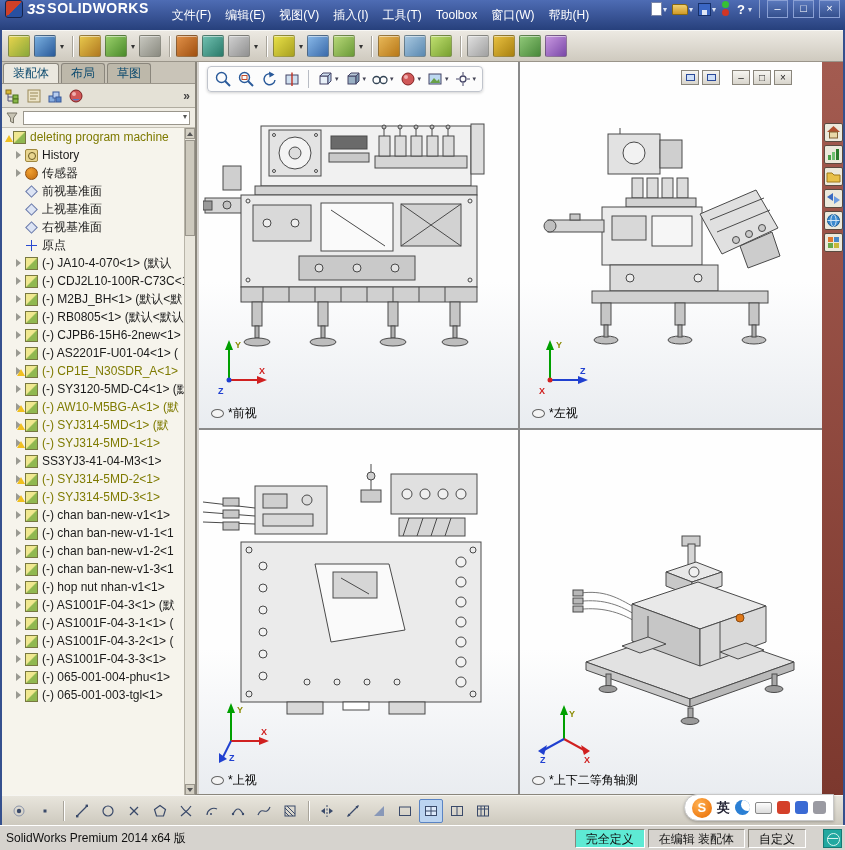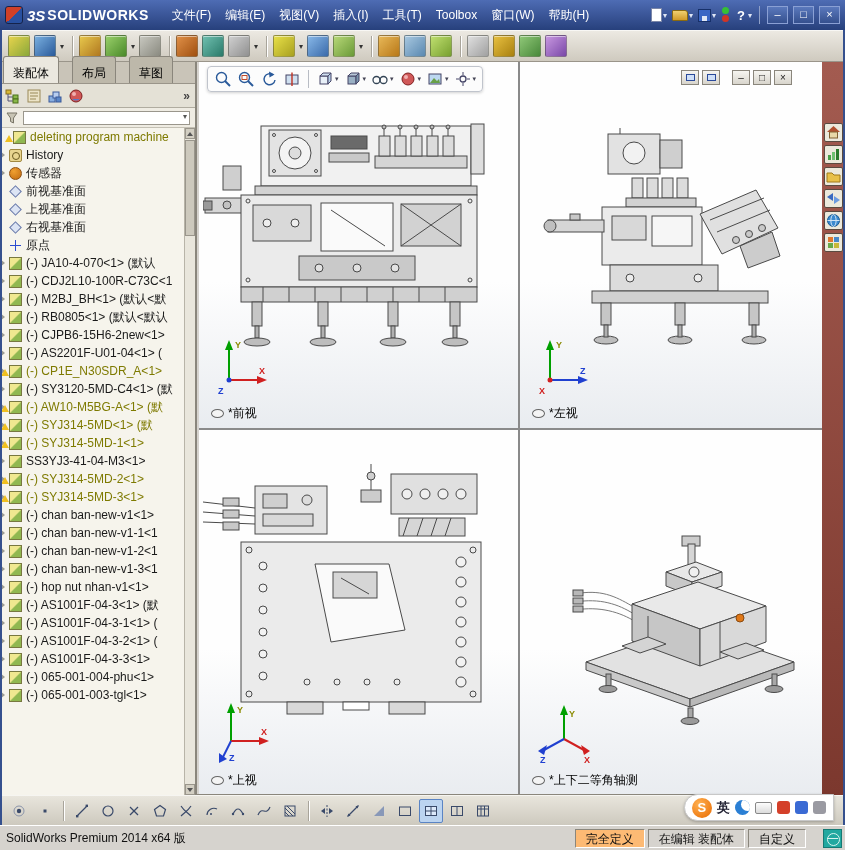"3S" .titlebar { align-items: center -> flex-start }
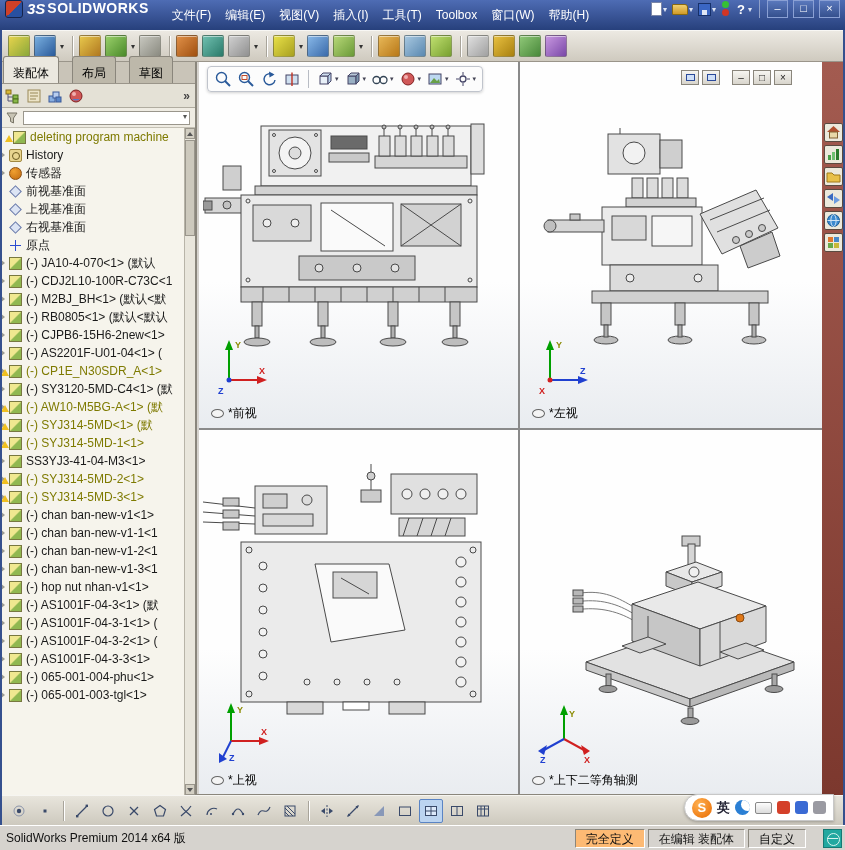"装配体" .lp-tab { color: #000000 -> #0c4a6e; margin-right: 13px -> 2px; padding: 8px 9px 1px -> 1px 9px 1px }
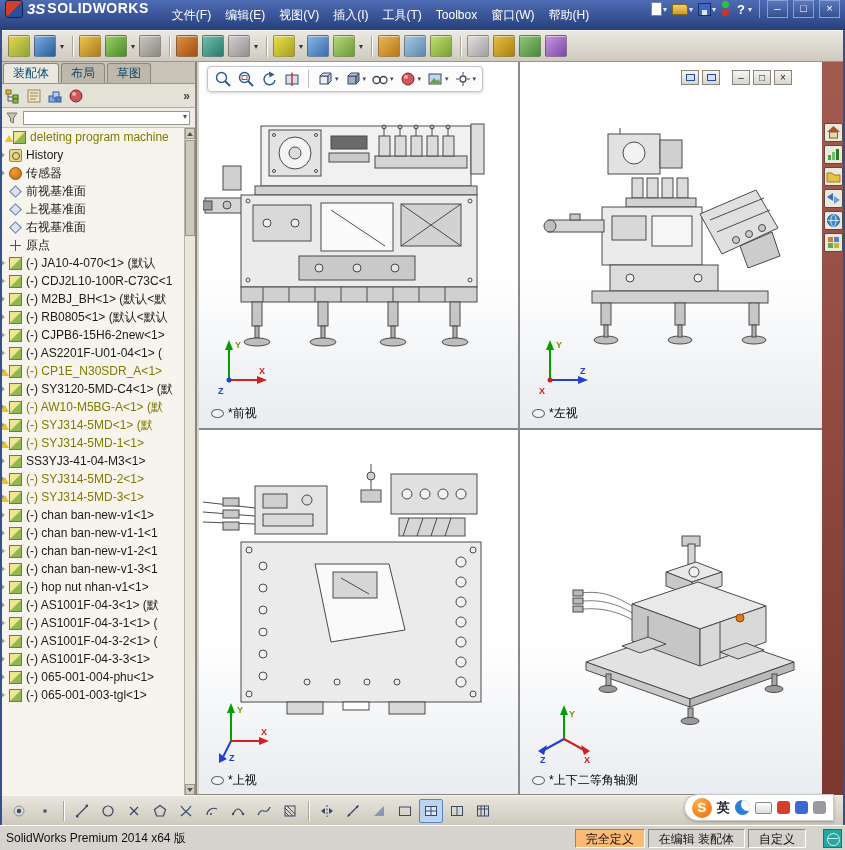"History" .tree-row { padding-left: none -> 16px }
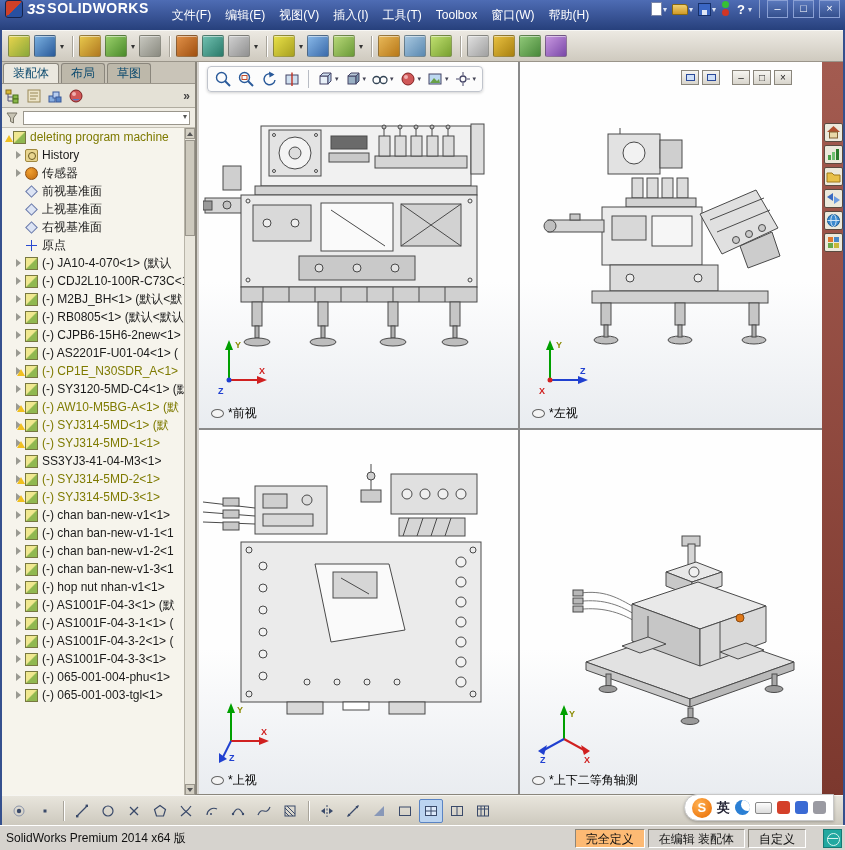"完全定义" .st-panel.teal { background: #fdba74 -> #5eead4 }
